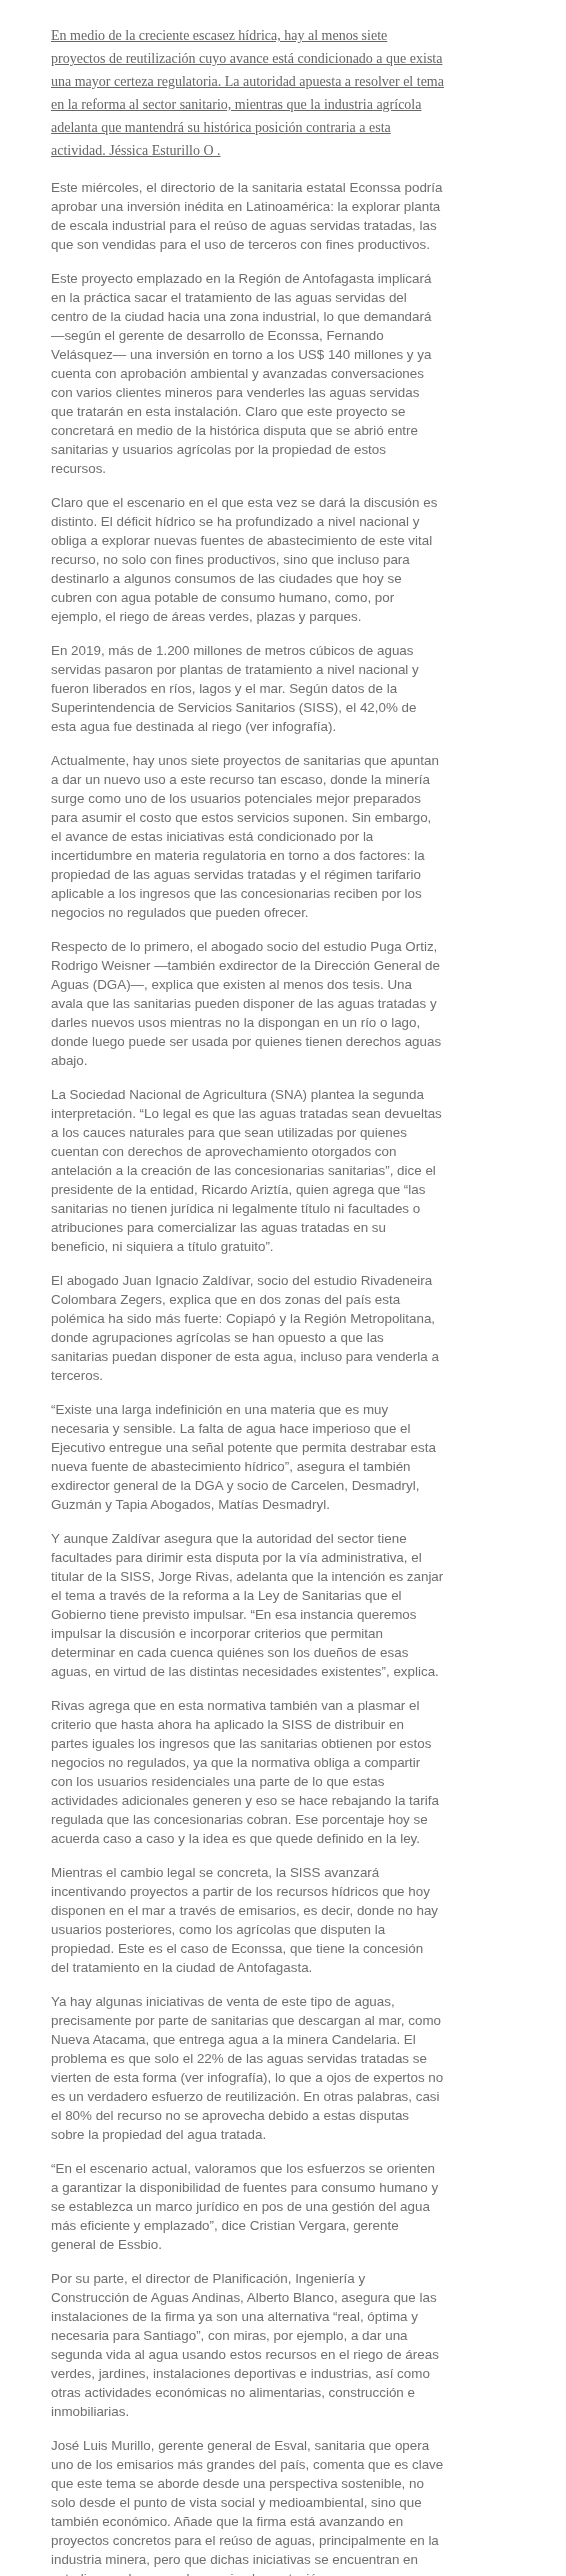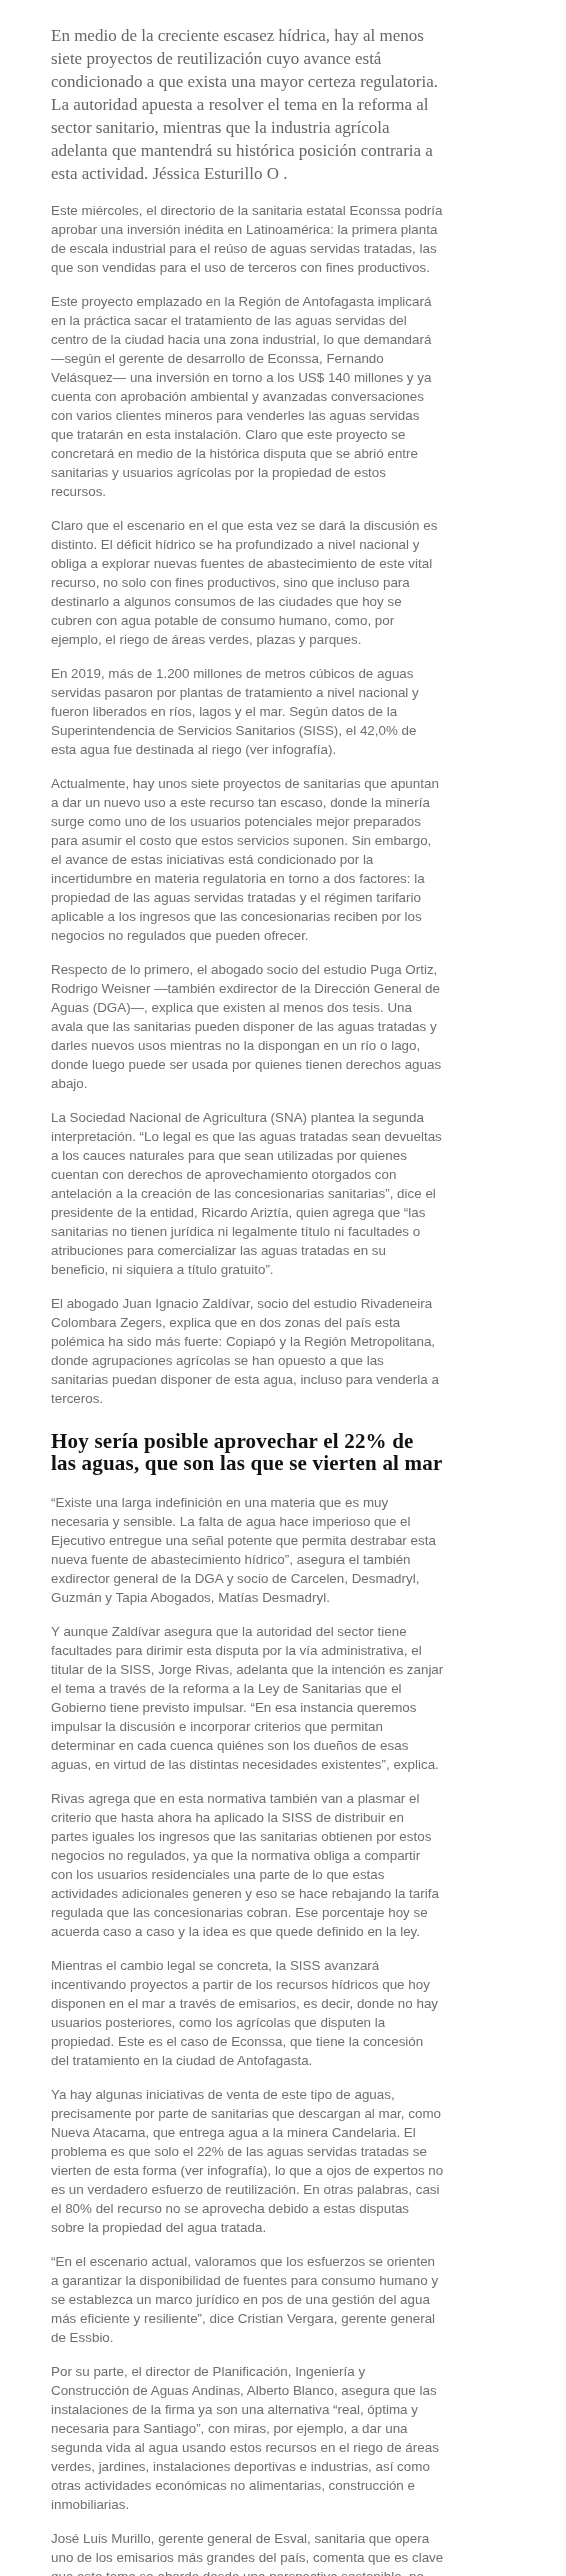"En medio de la creciente" .intro { font-size: 17px -> 14px; text-decoration: none -> underline }
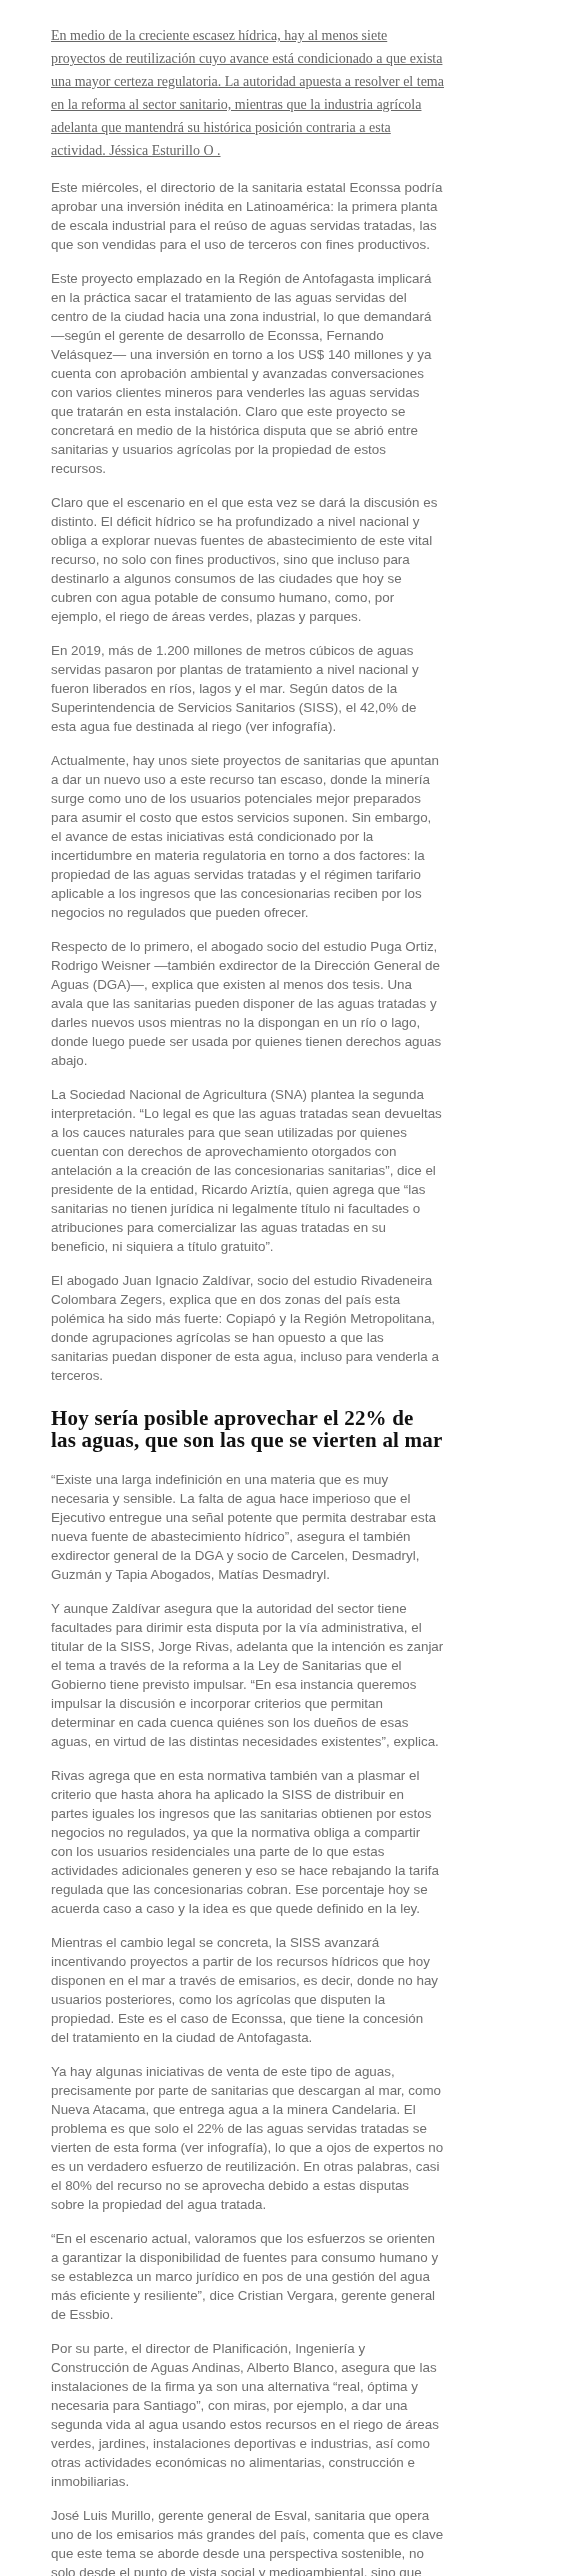"Este miércoles, el directorio de" p.body-p { text: primera -> explorar }
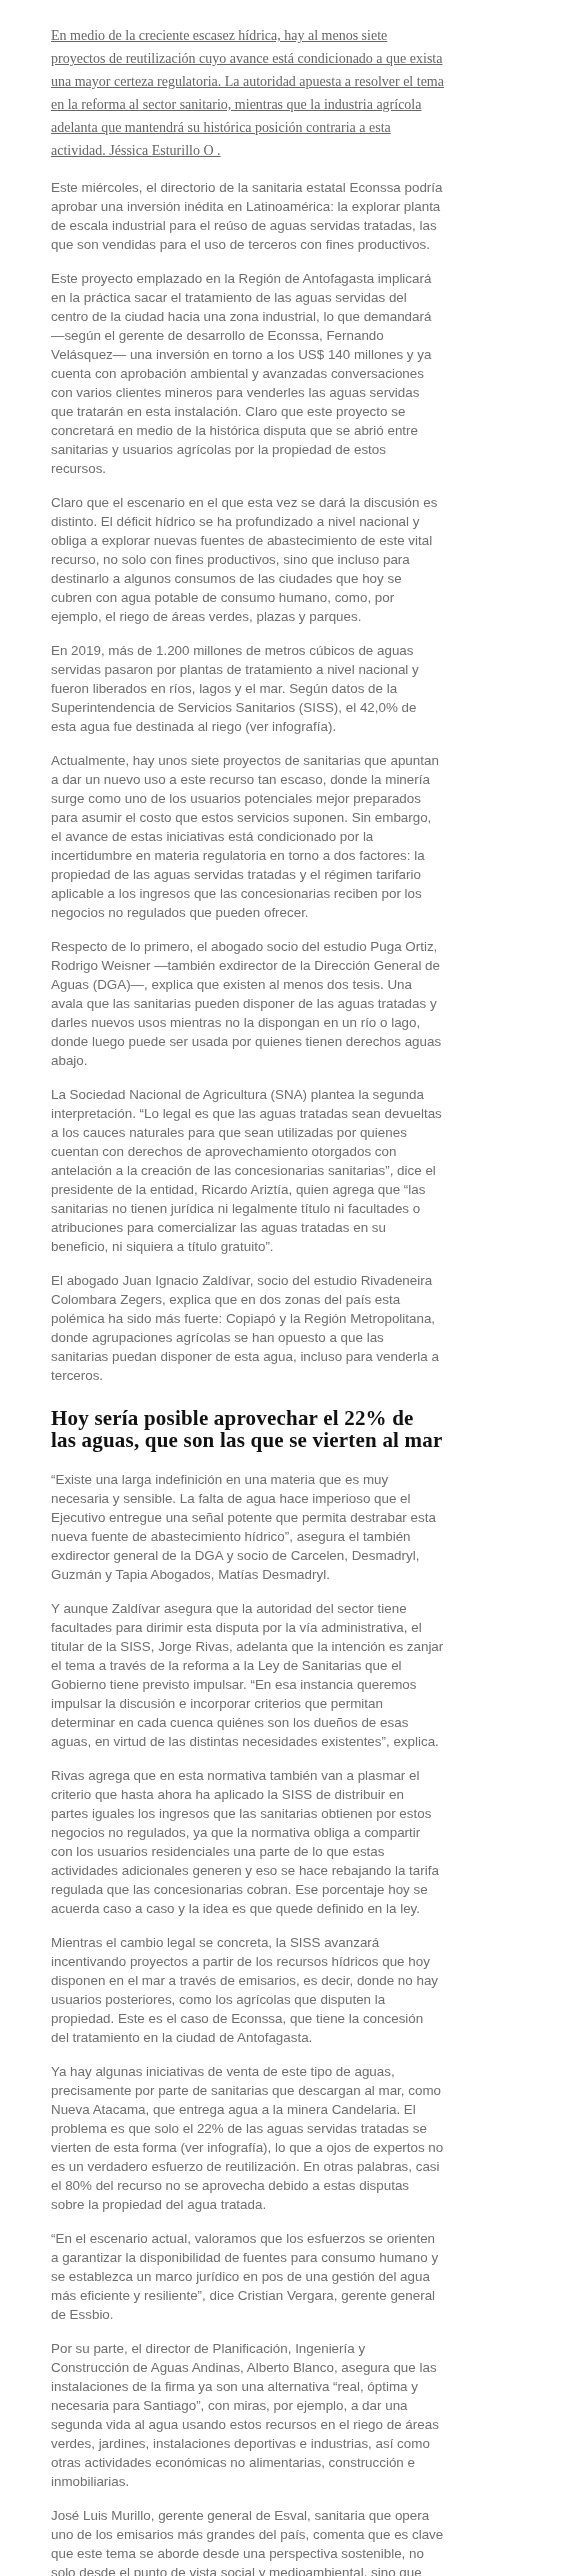"Hoy sería posible aprovechar el" h2.heading { html: <h2>Hoy sería posible aprovechar el 22% de las aguas, que son las que se vierten al mar</h2> -> none }
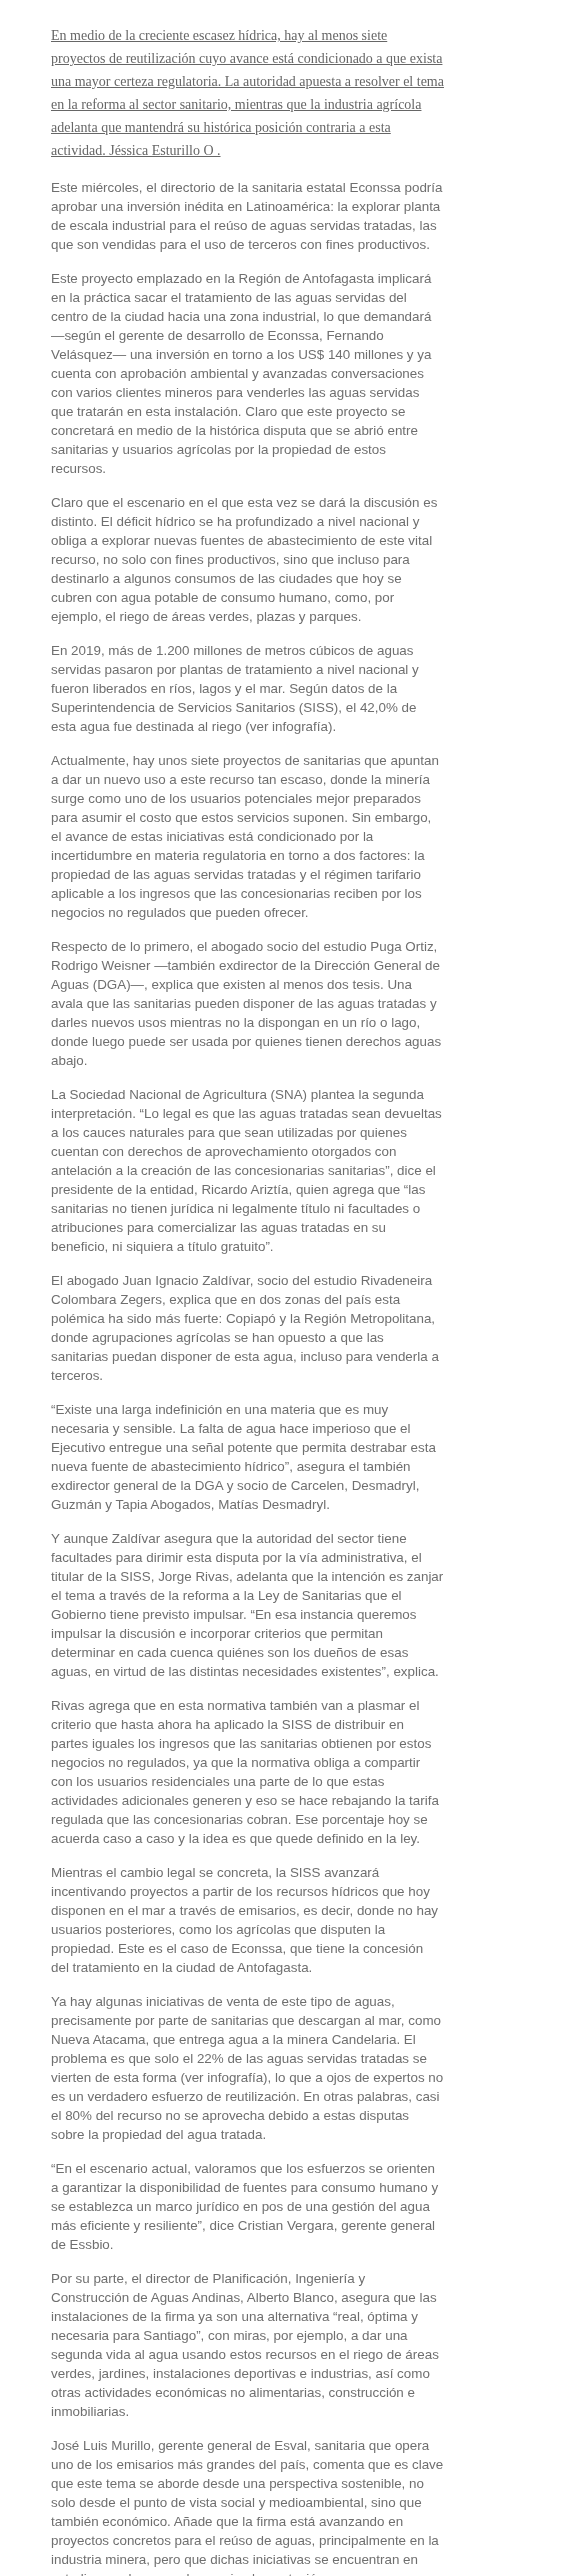"“En el escenario actual, valoramos" p.body-p { text: resiliente -> emplazado }
